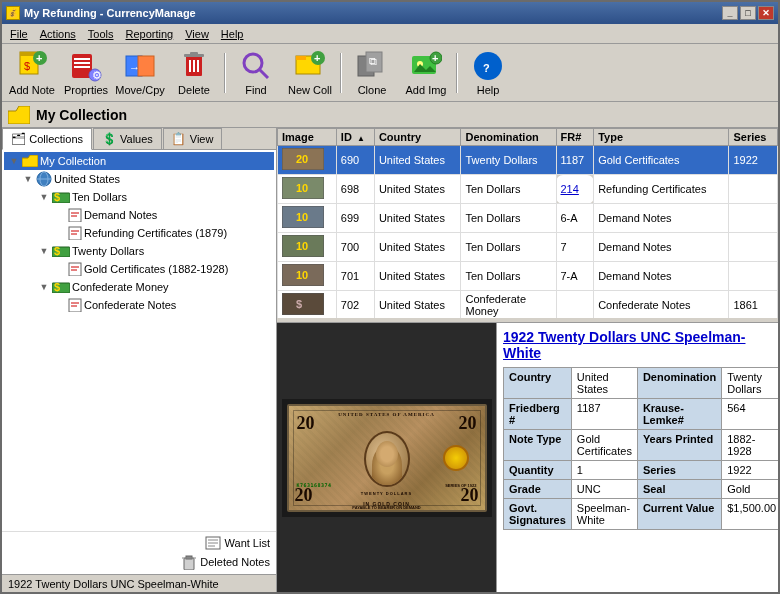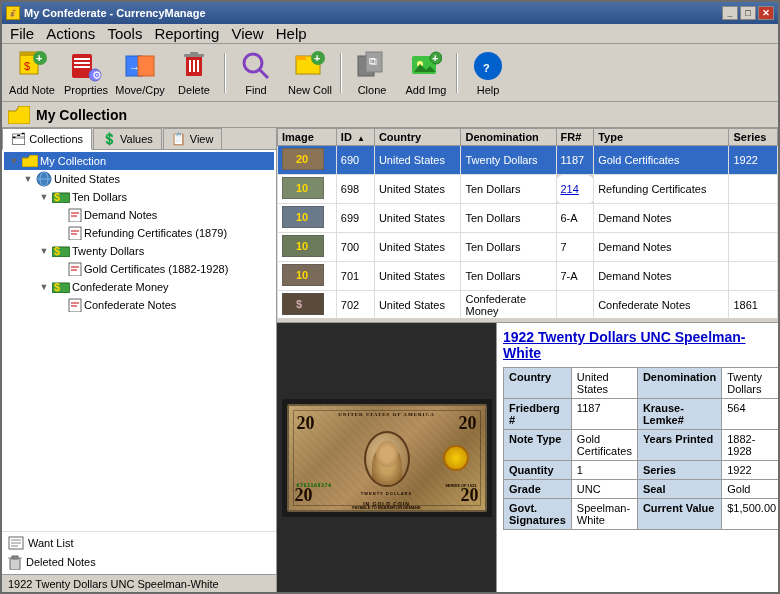"My Confederate - CurrencyManage" span { text: Confederate -> Refunding }
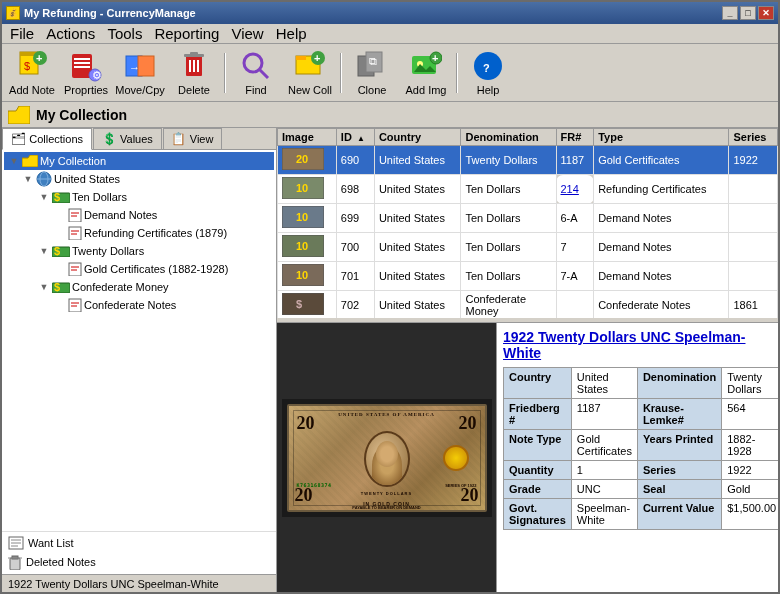"File" .menu-item { font-size: 15px -> 11px; text-decoration: none -> underline }
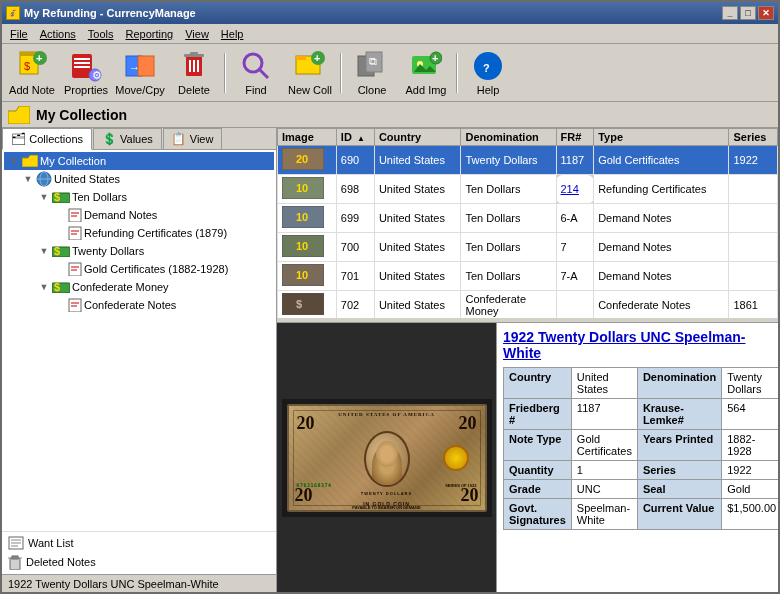"Want List" .tree-link { justify-content: none -> flex-end }
